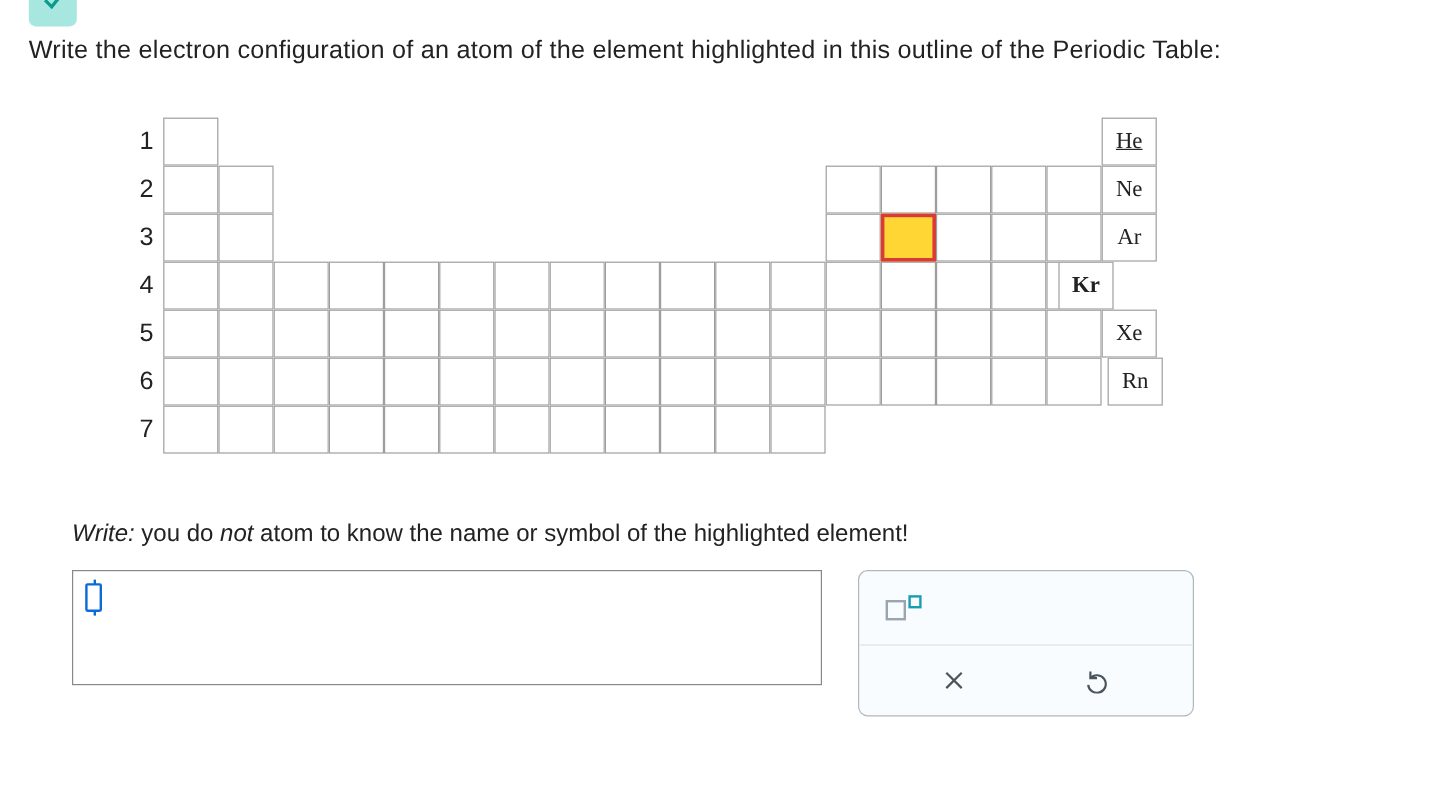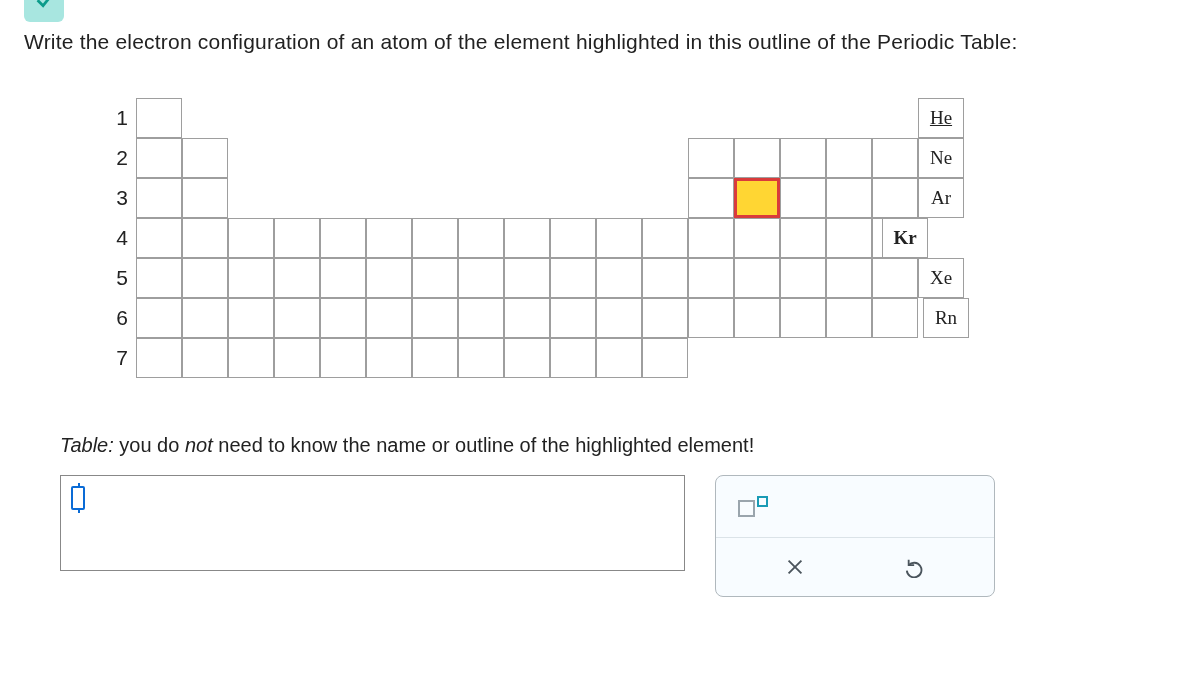"Table:" span.italic { text: Table -> Write }
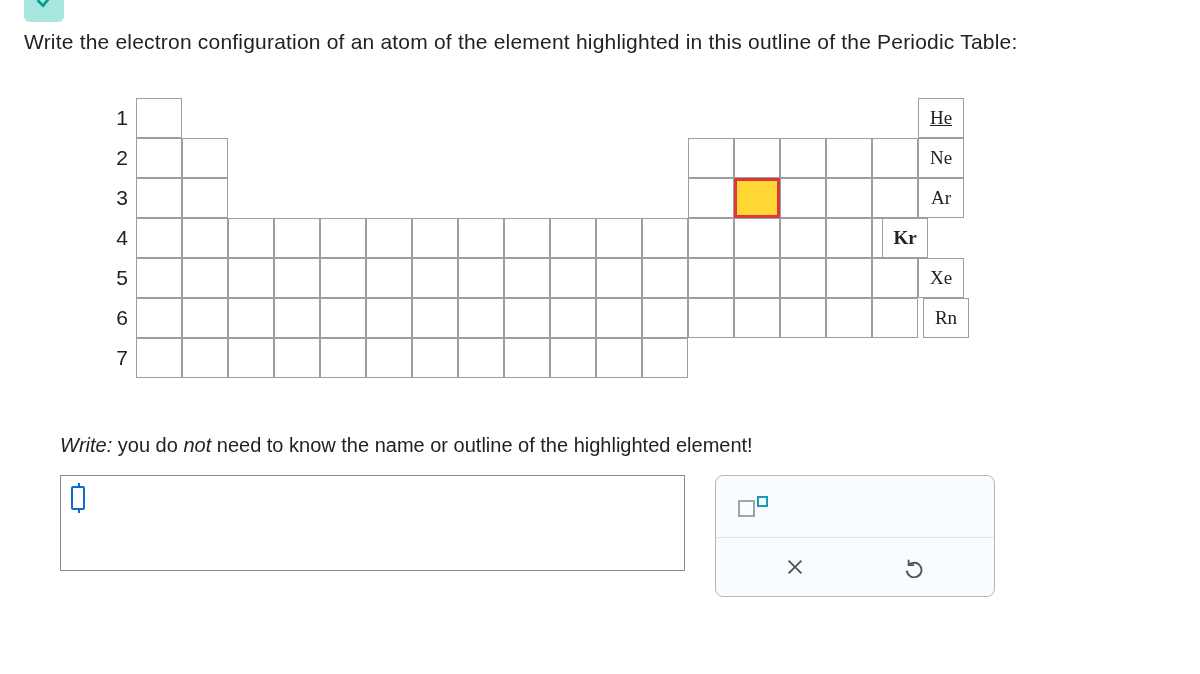"need to know the name" span { text: need to know the name or outline -> atom to know the name or symbol }
